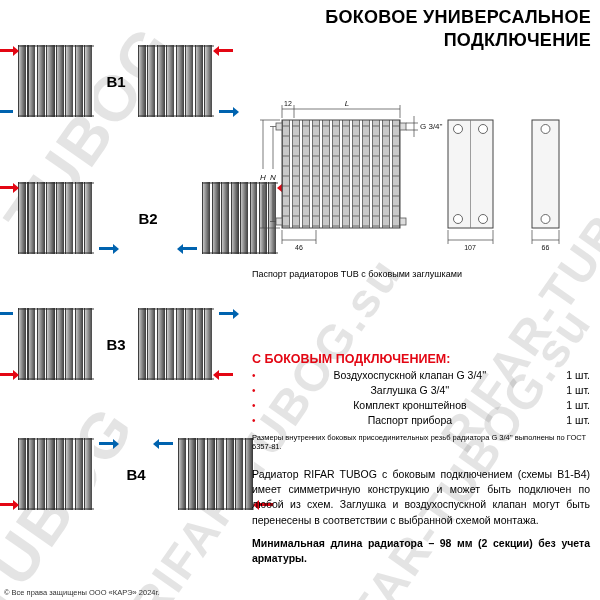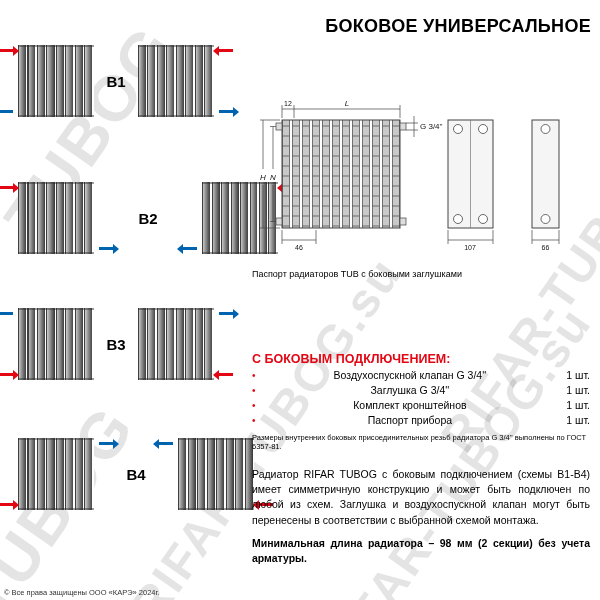"БОКОВОЕ УНИВЕРСАЛЬНОЕ" .title { top: 15px -> 6px }
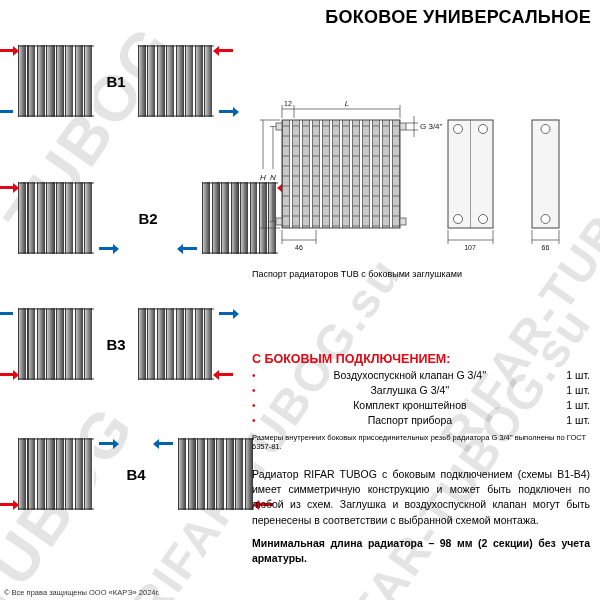"ПОДКЛЮЧЕНИЕ" div { html: none -> <div>ПОДКЛЮЧЕНИЕ</div> }
